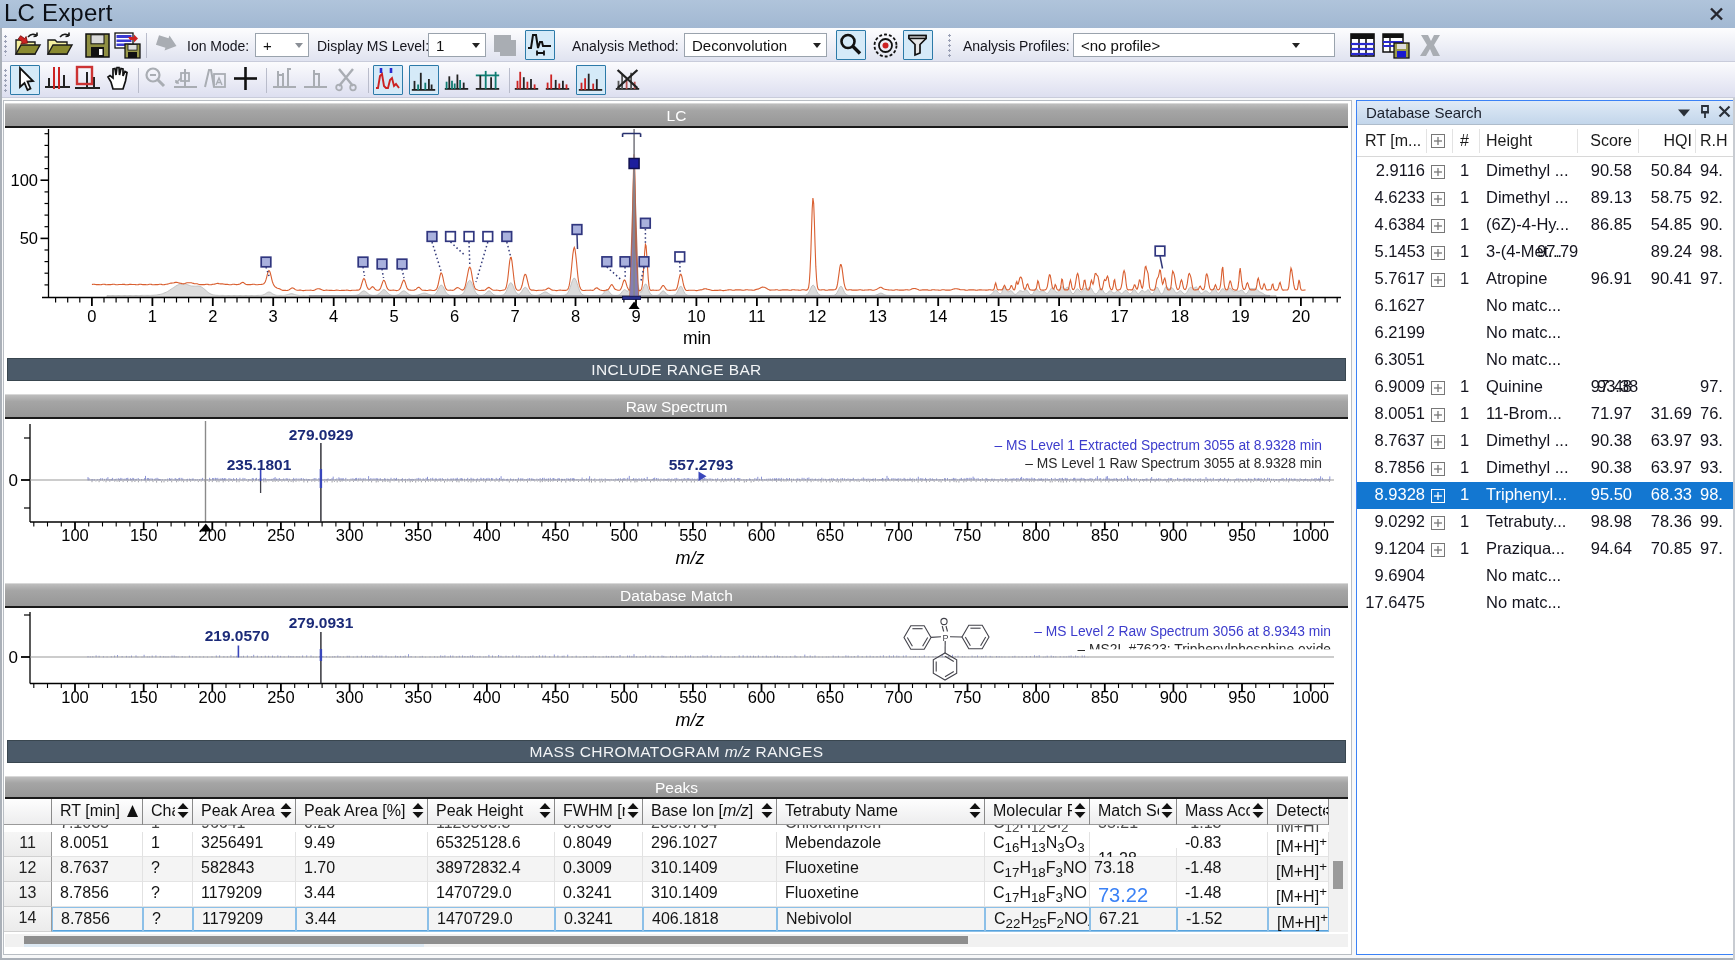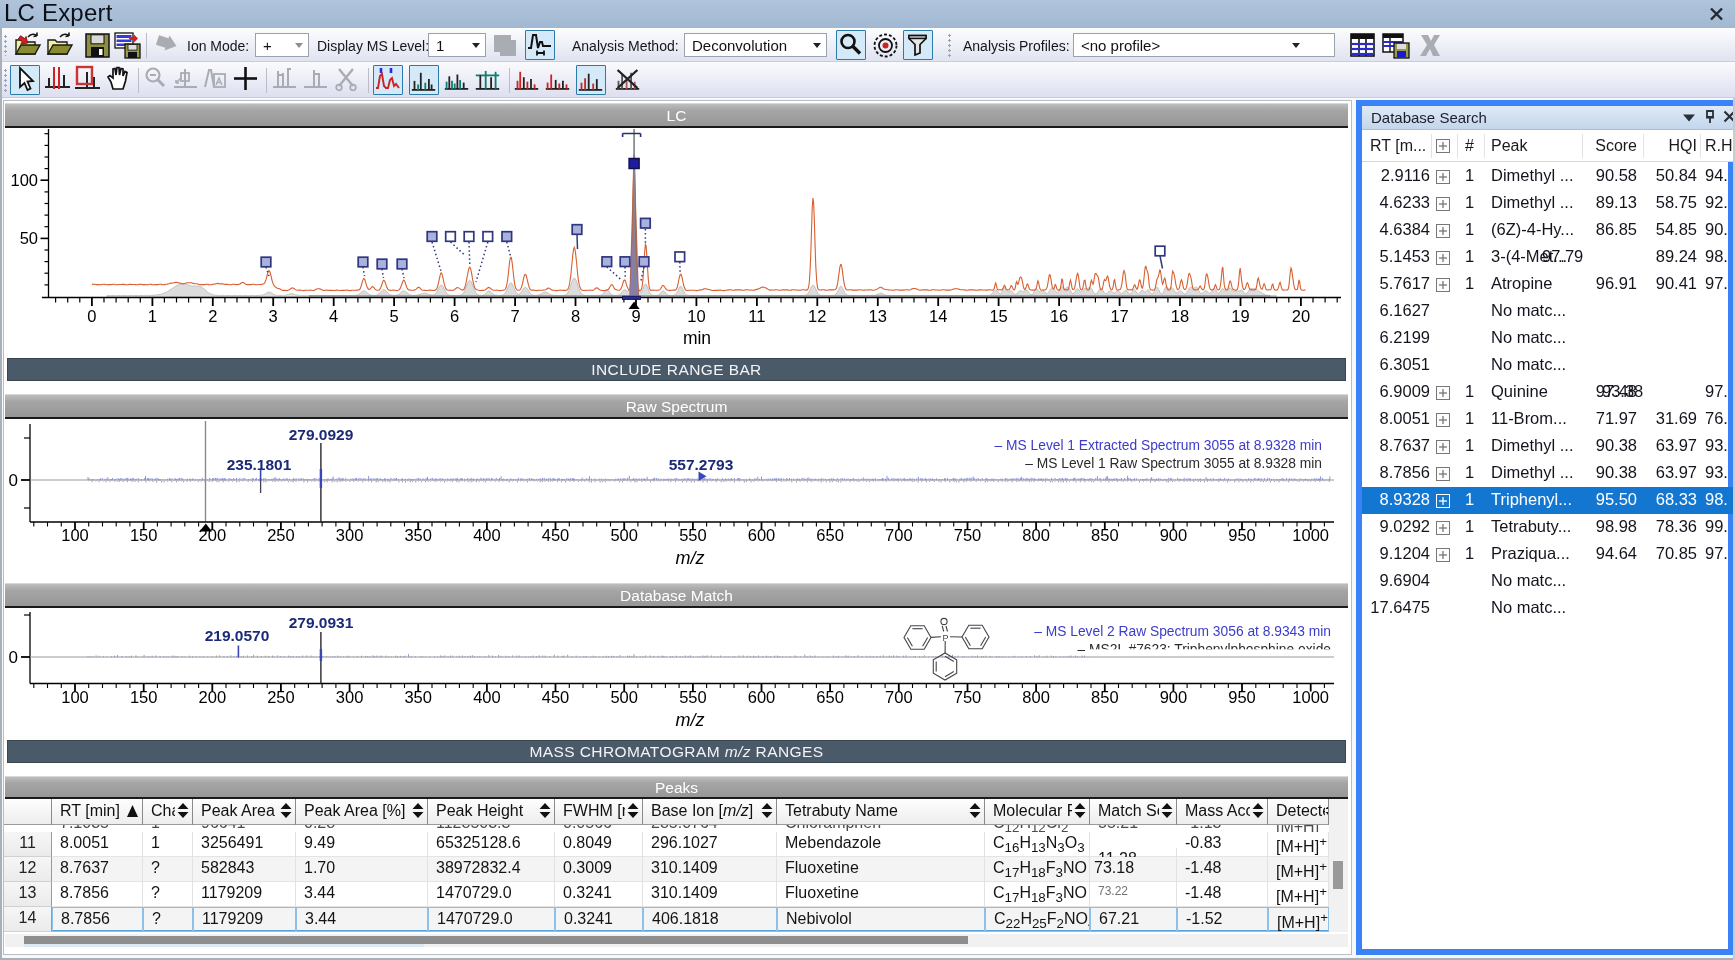"Database Search" div.abs { border: 6px solid #3b82f6 -> 1px solid #3b82f6 }
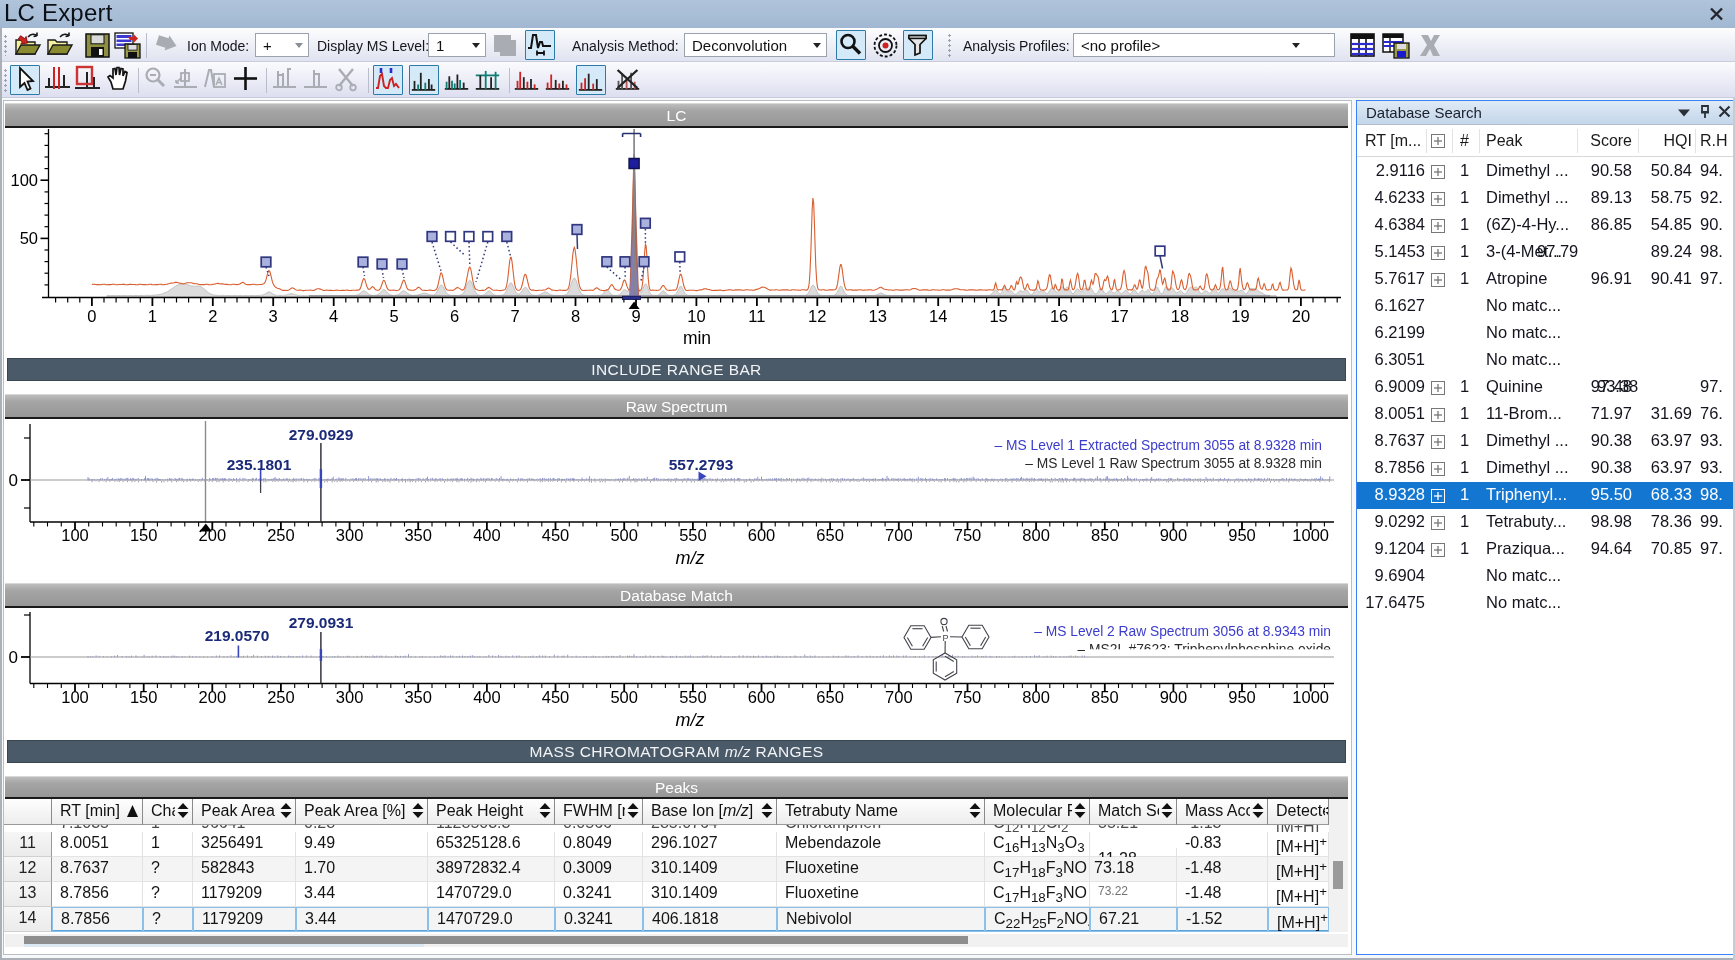"Peak" span.abs { text: Peak -> Height }
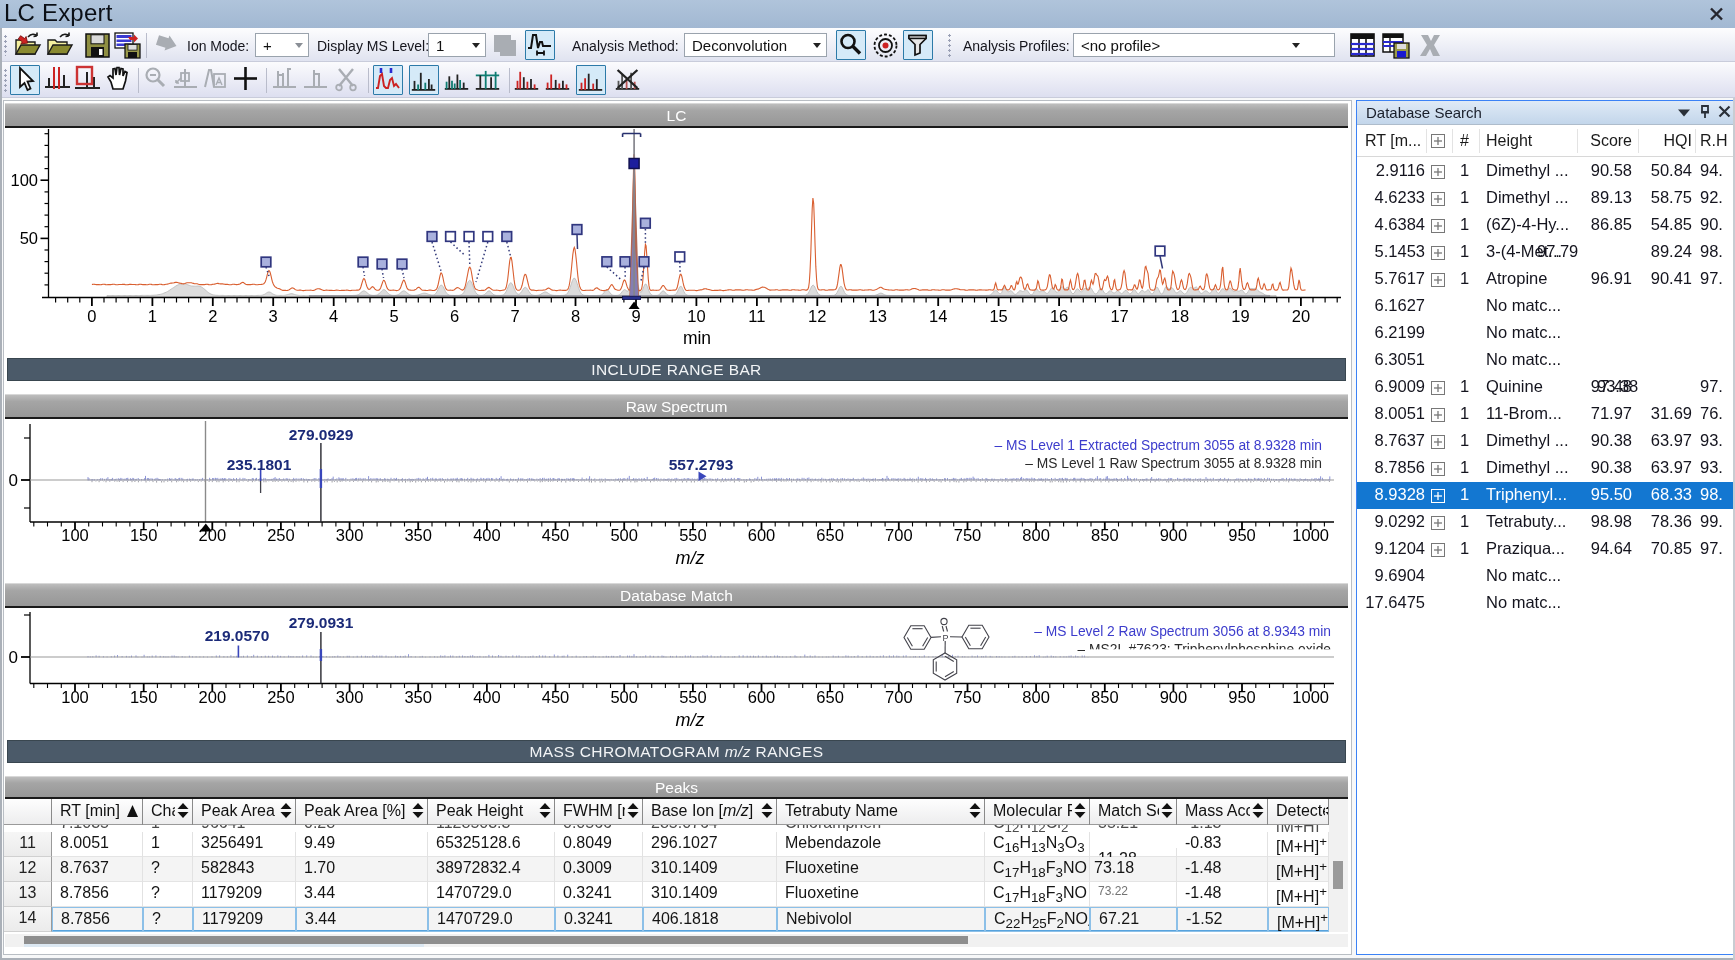"73.22" div.abs { color: #737373 -> #3b82f6; font-size: 12px -> 20px }
